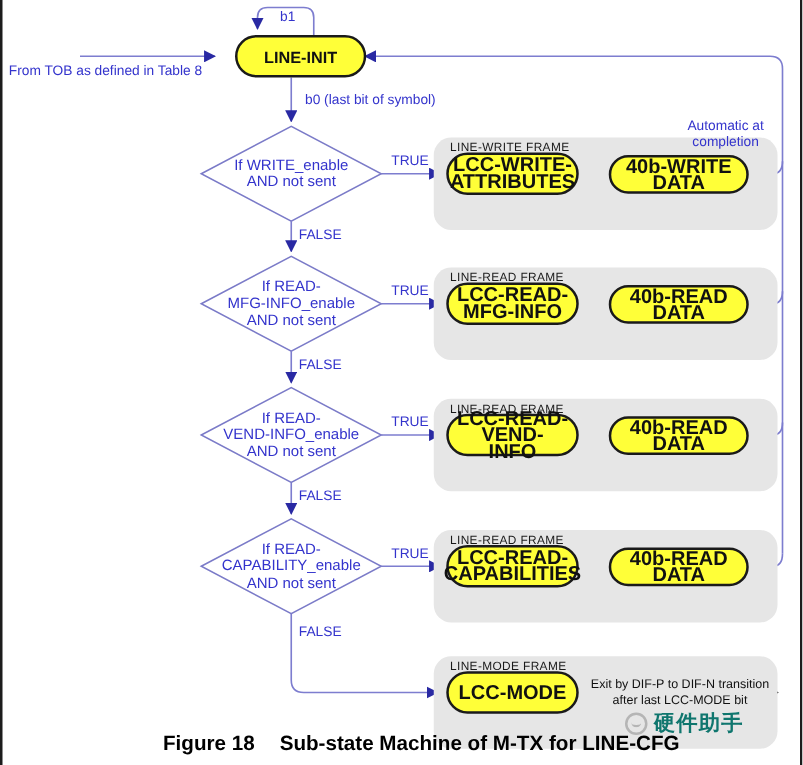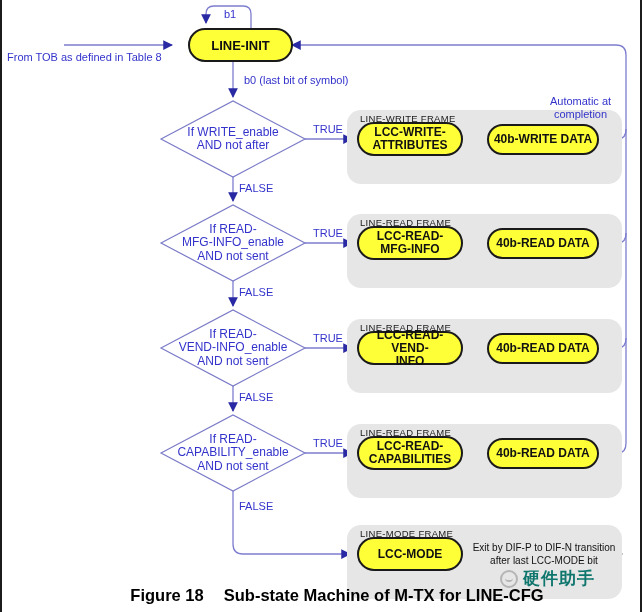"If WRITE_enable" div.cond { text: after -> sent }
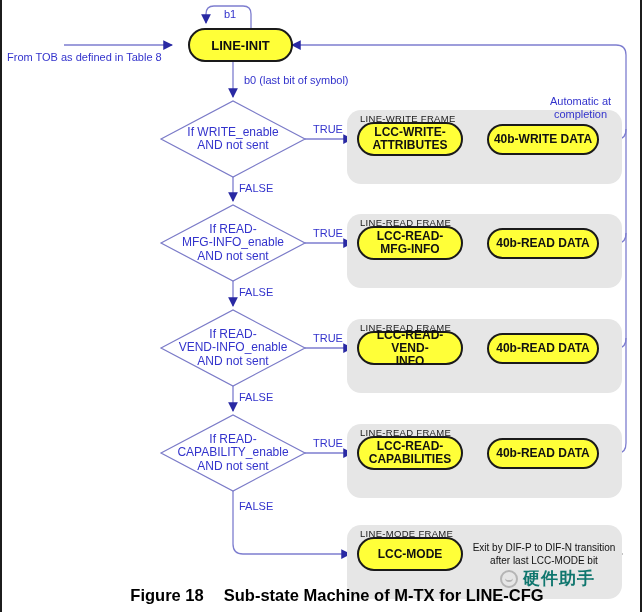"LCC-WRITE-" .state { font-size: 12px -> 16px }
